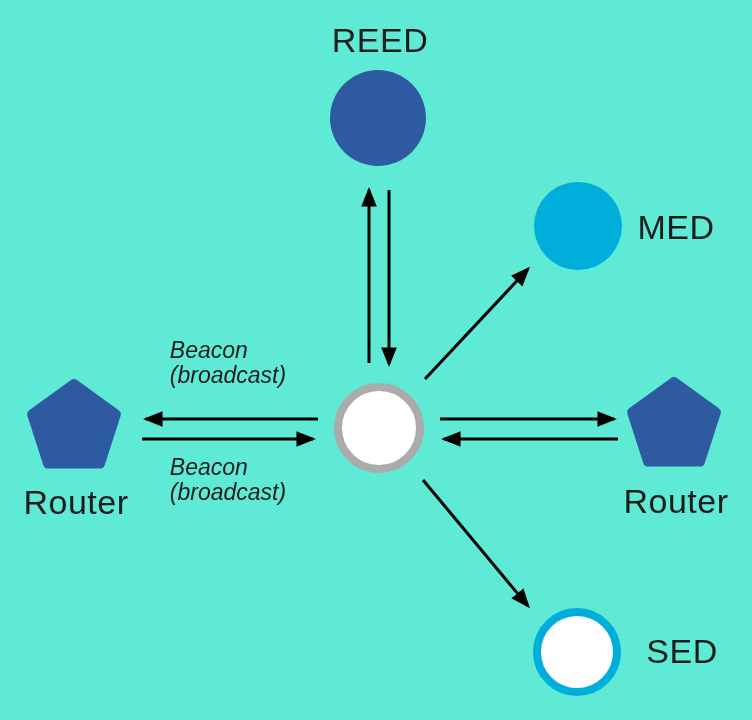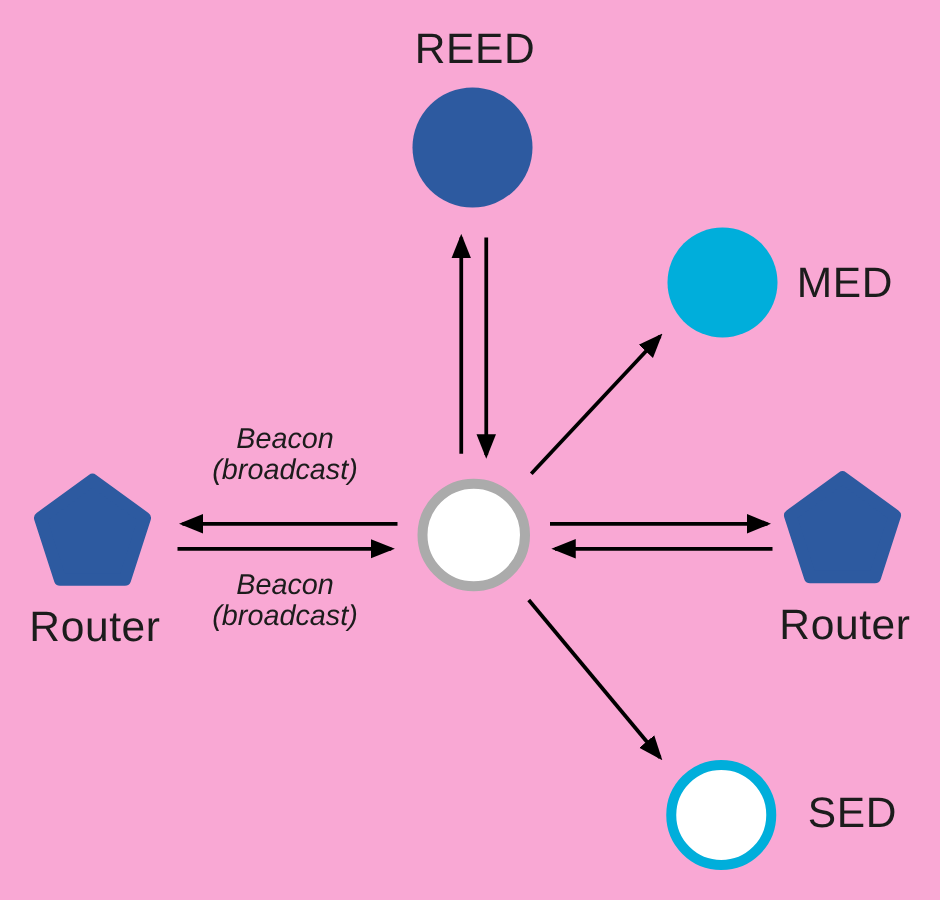"REED" .stage { background: #f9a8d4 -> #5eead4 }
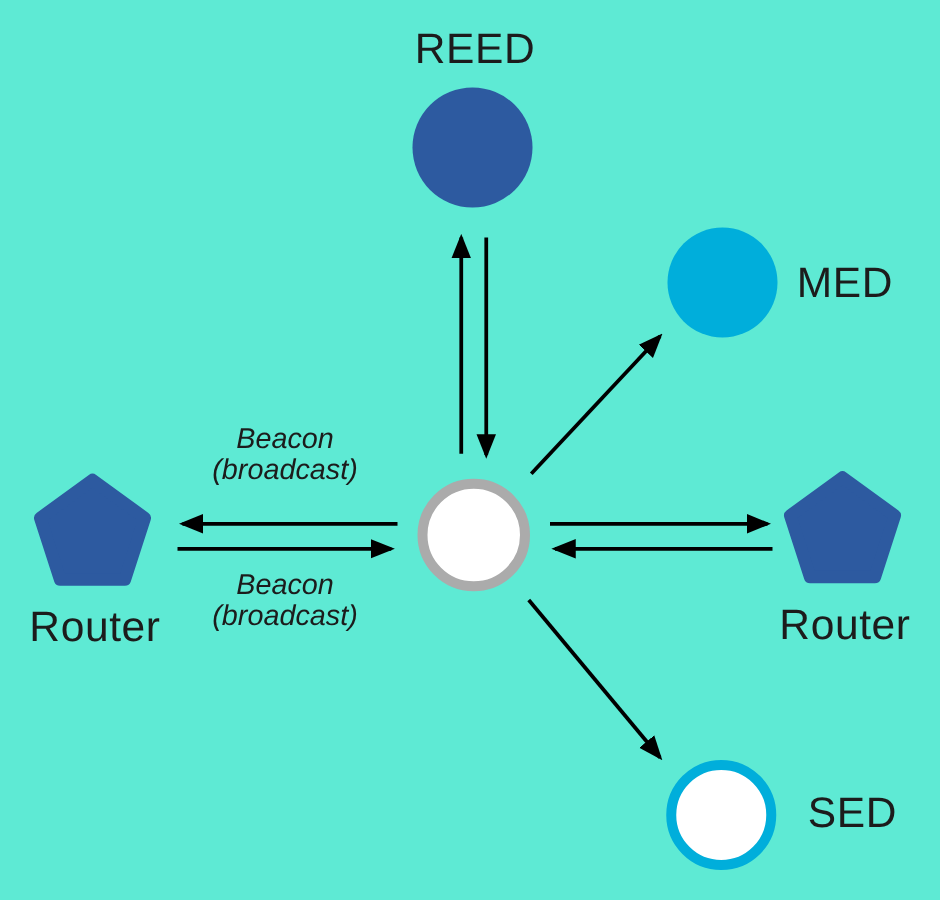"Beacon" .annotation { text-align: center -> none }
